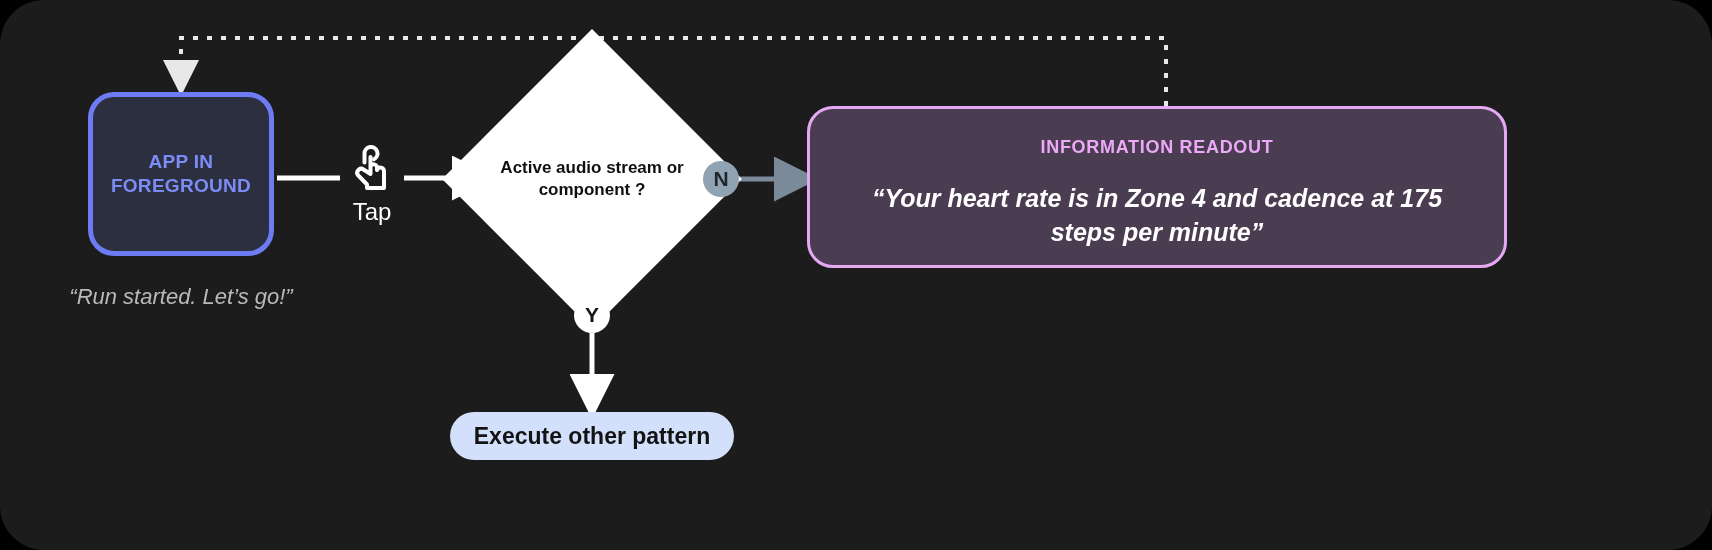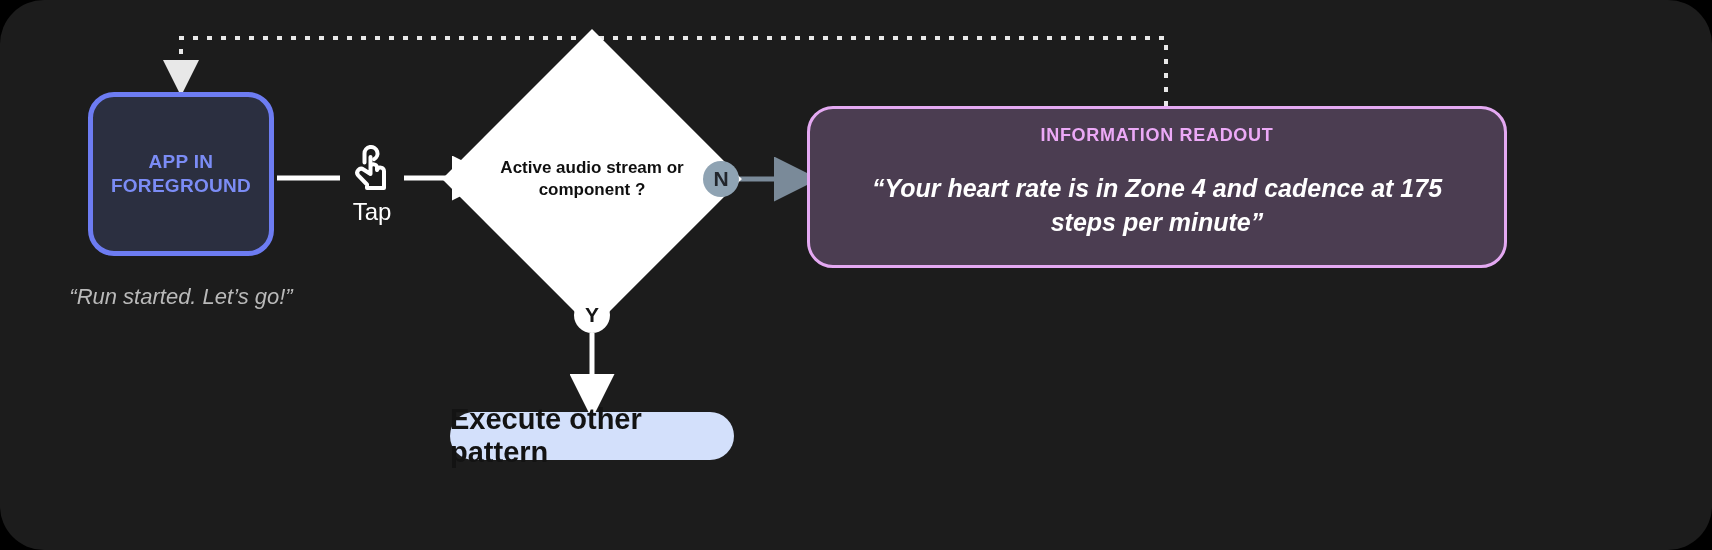"INFORMATION READOUT" #readout-node { gap: 9px -> none; padding-top: 16px -> 28px }
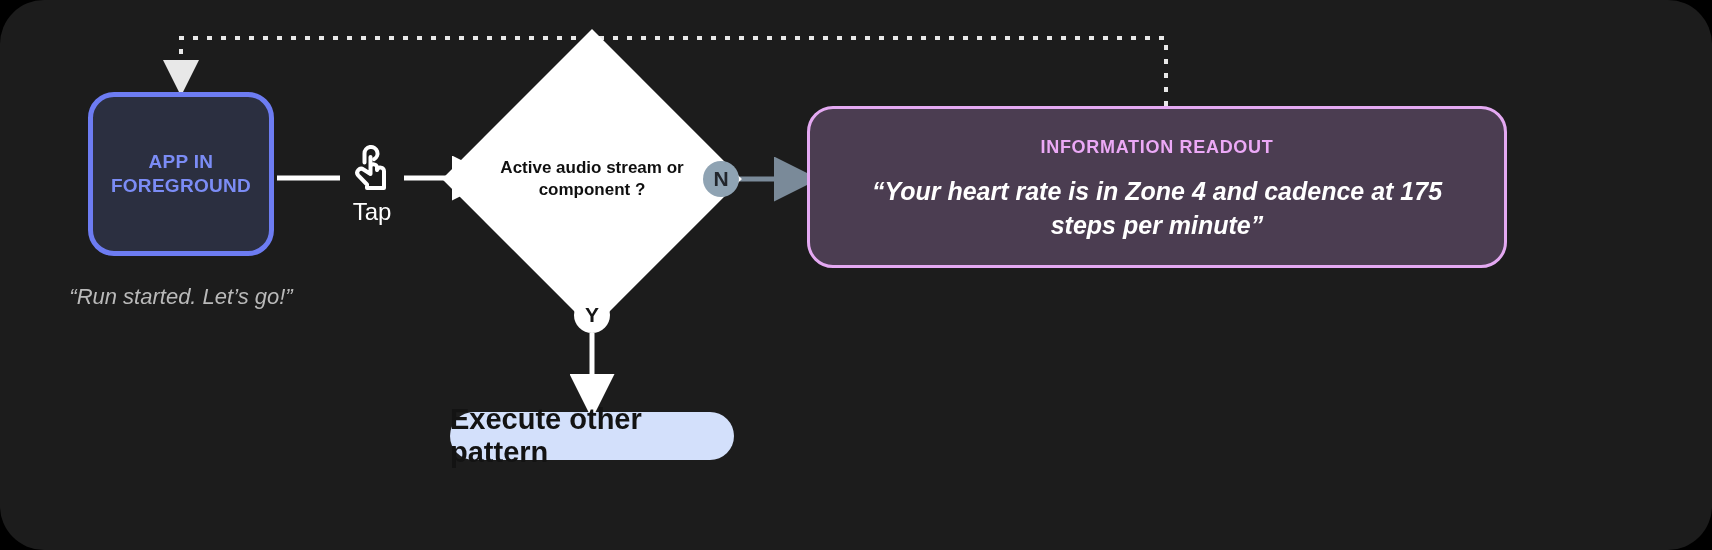"“Your heart rate is in" #readout-node .readout-body { margin-top: 16px -> 23px }
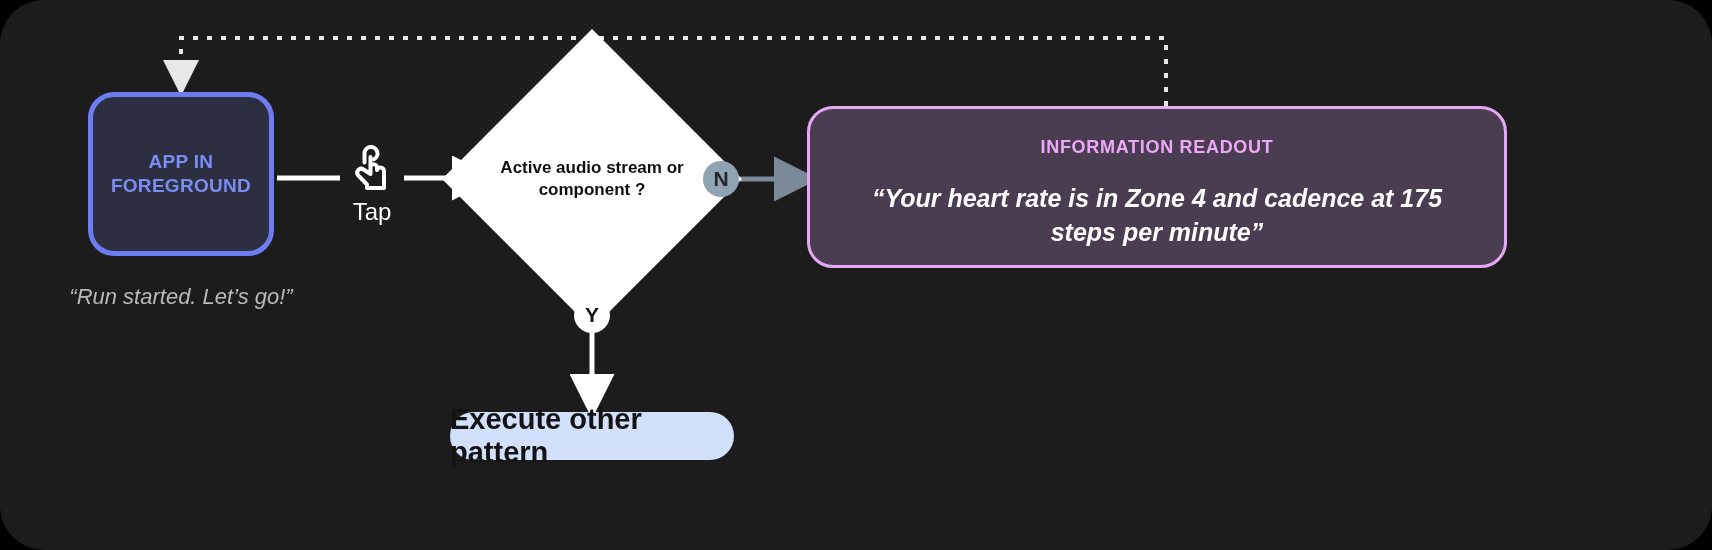"Execute other pattern" #execute-pill { font-size: 29px -> 23px }
